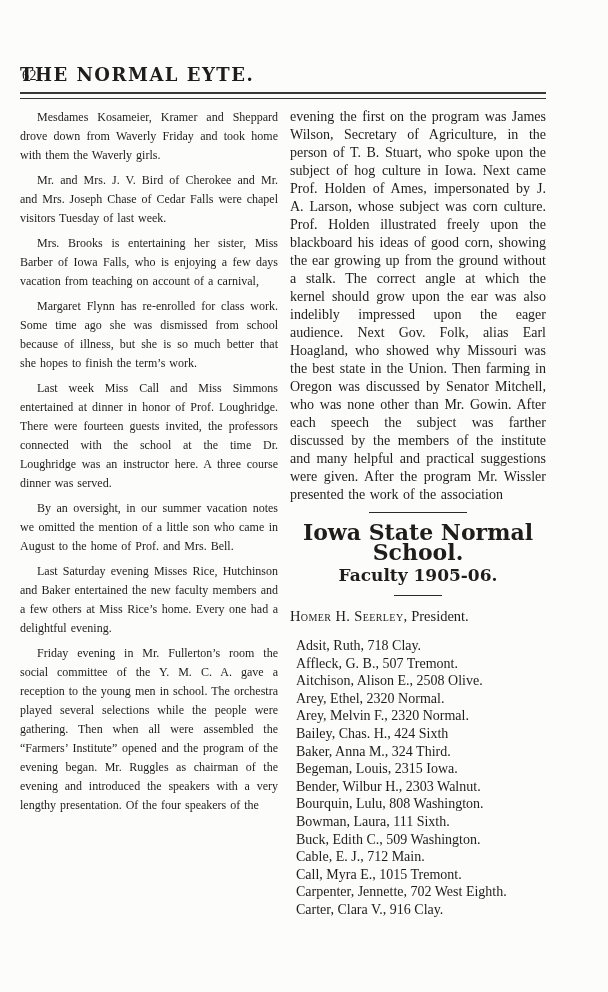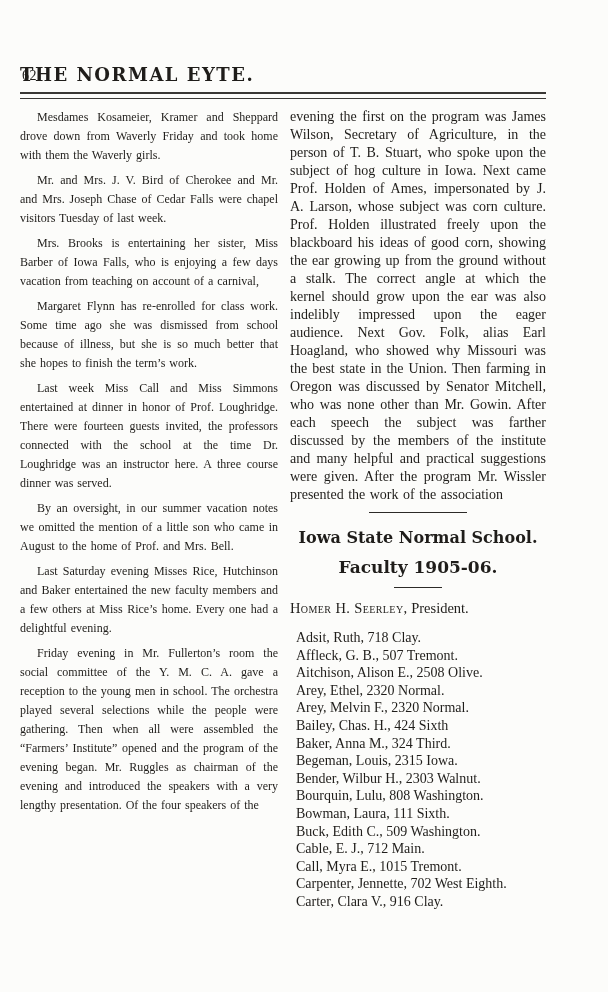"Iowa State Normal School." .school-heading, .term-heading { font-size: 16px -> 22px; line-height: 32px -> 20px }
